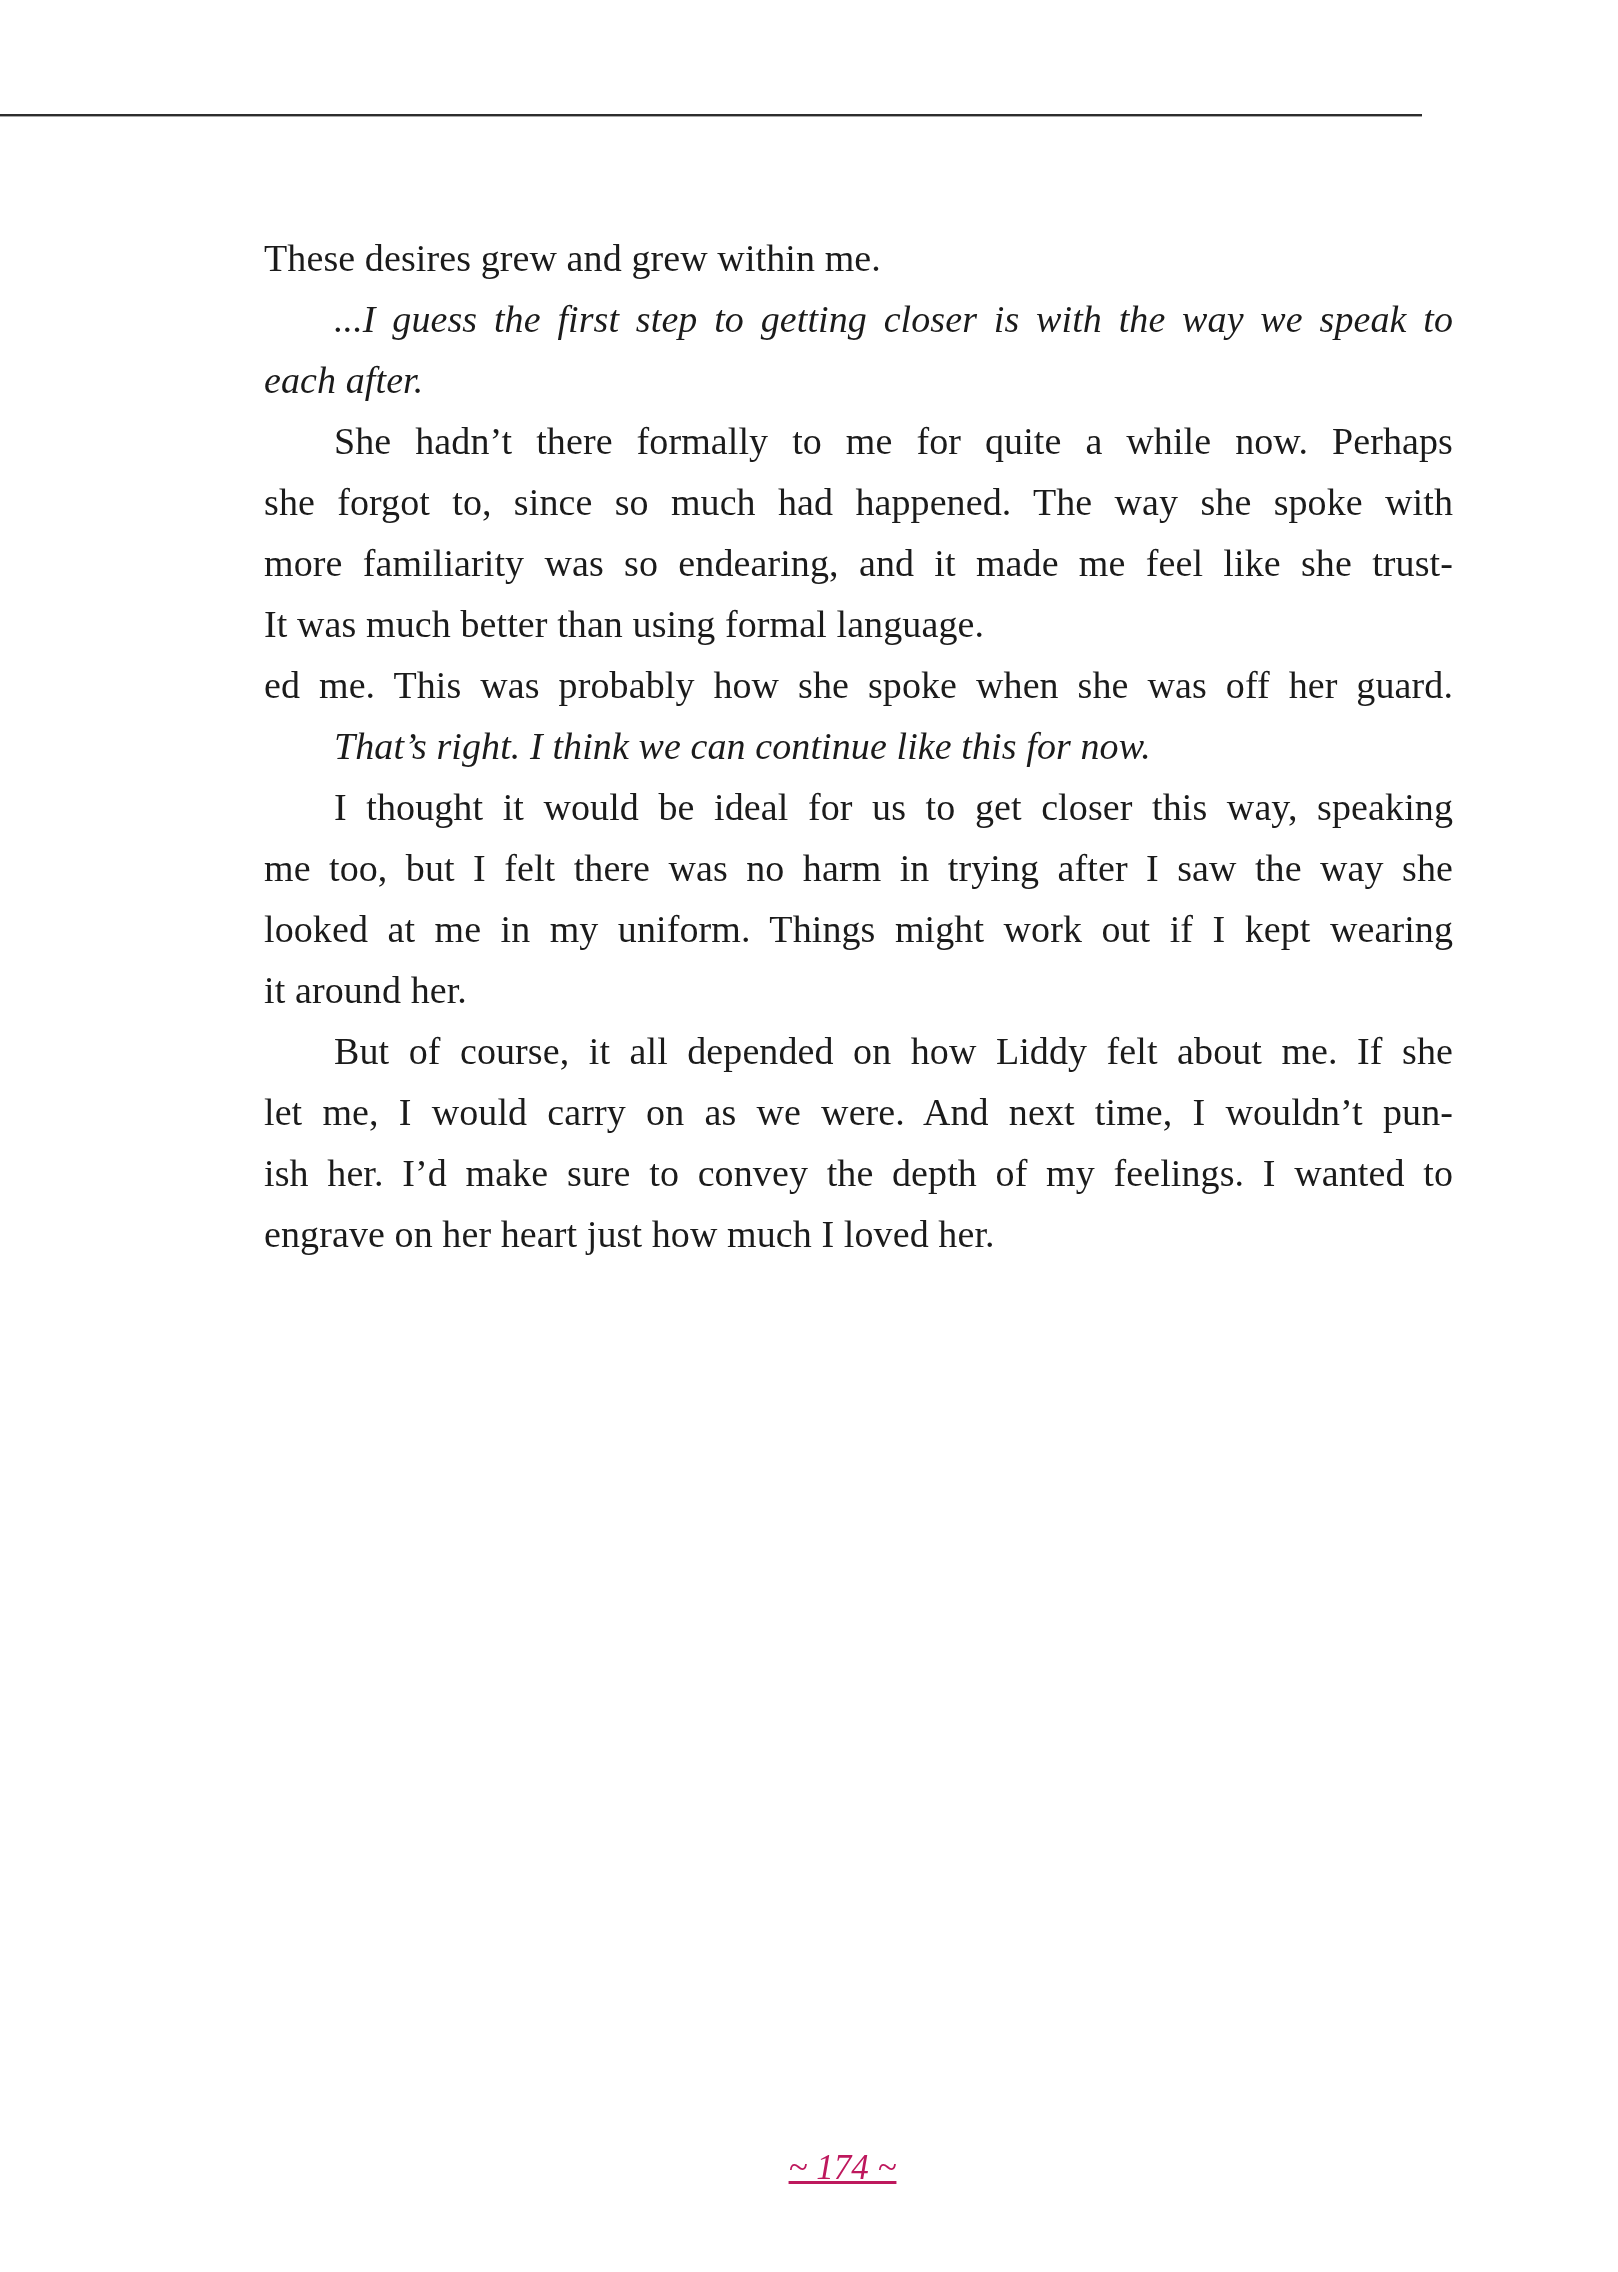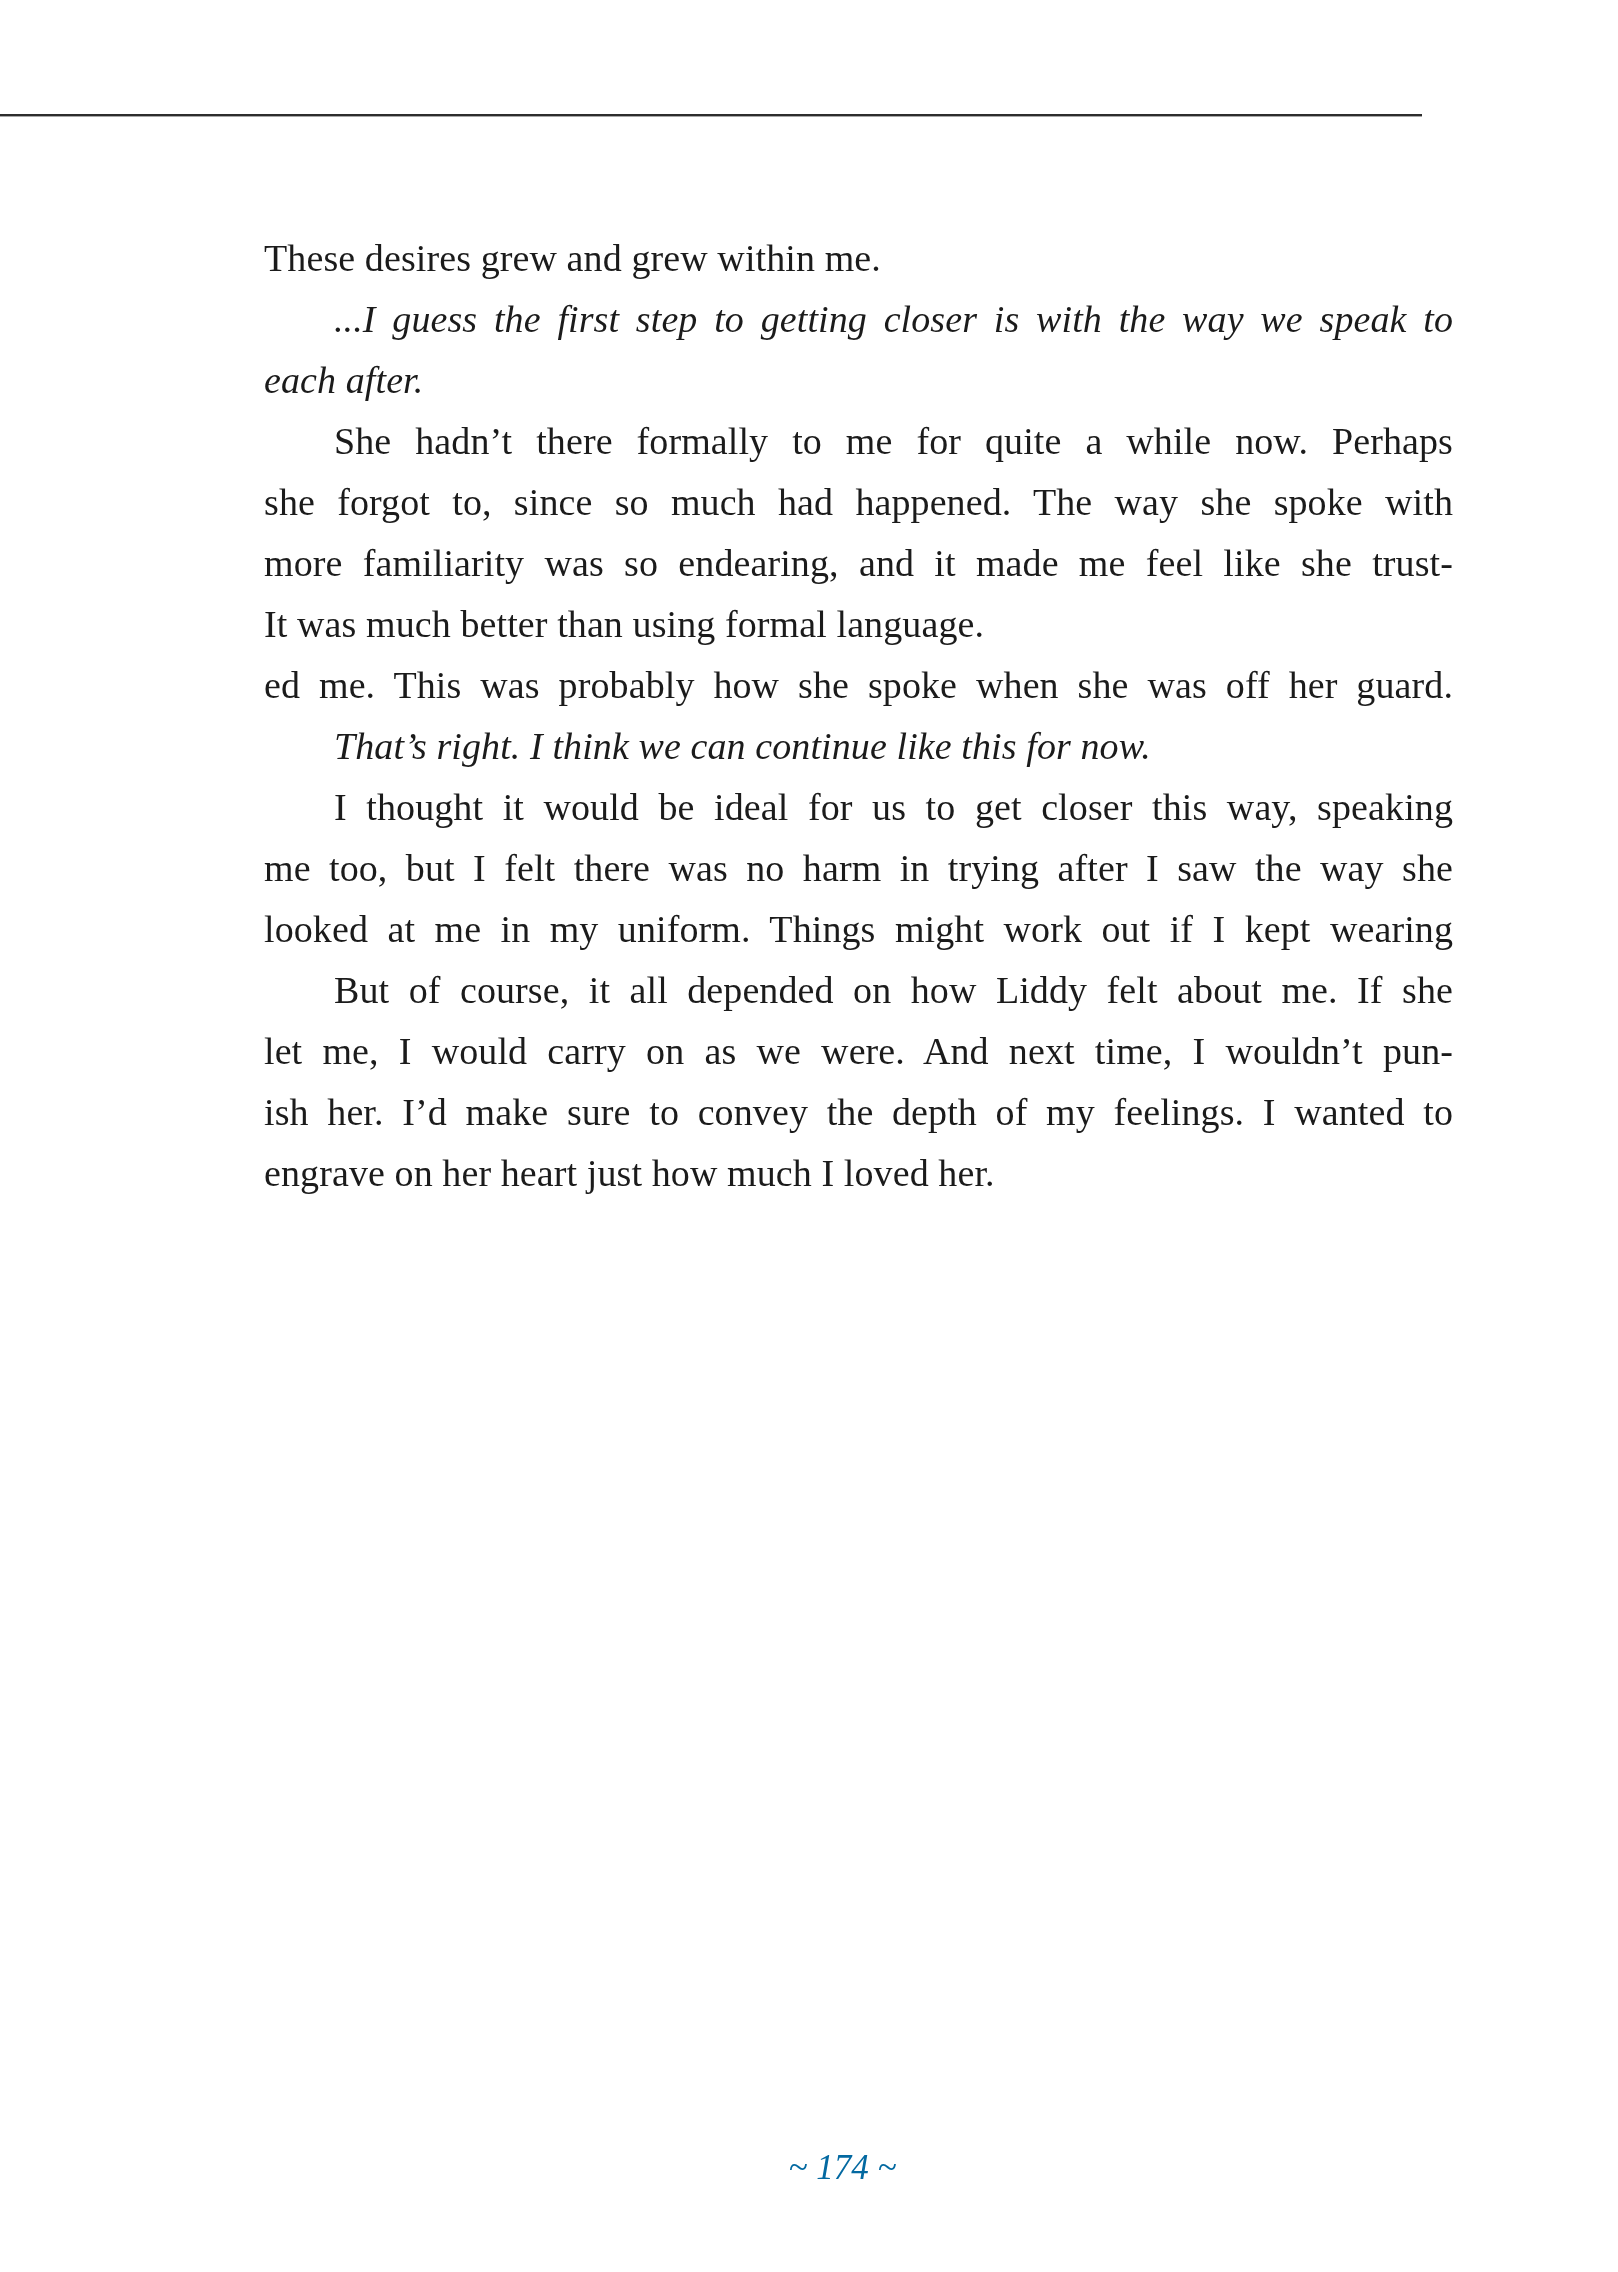"it around her." div.line { html: none -> <div>it around her.</div> }
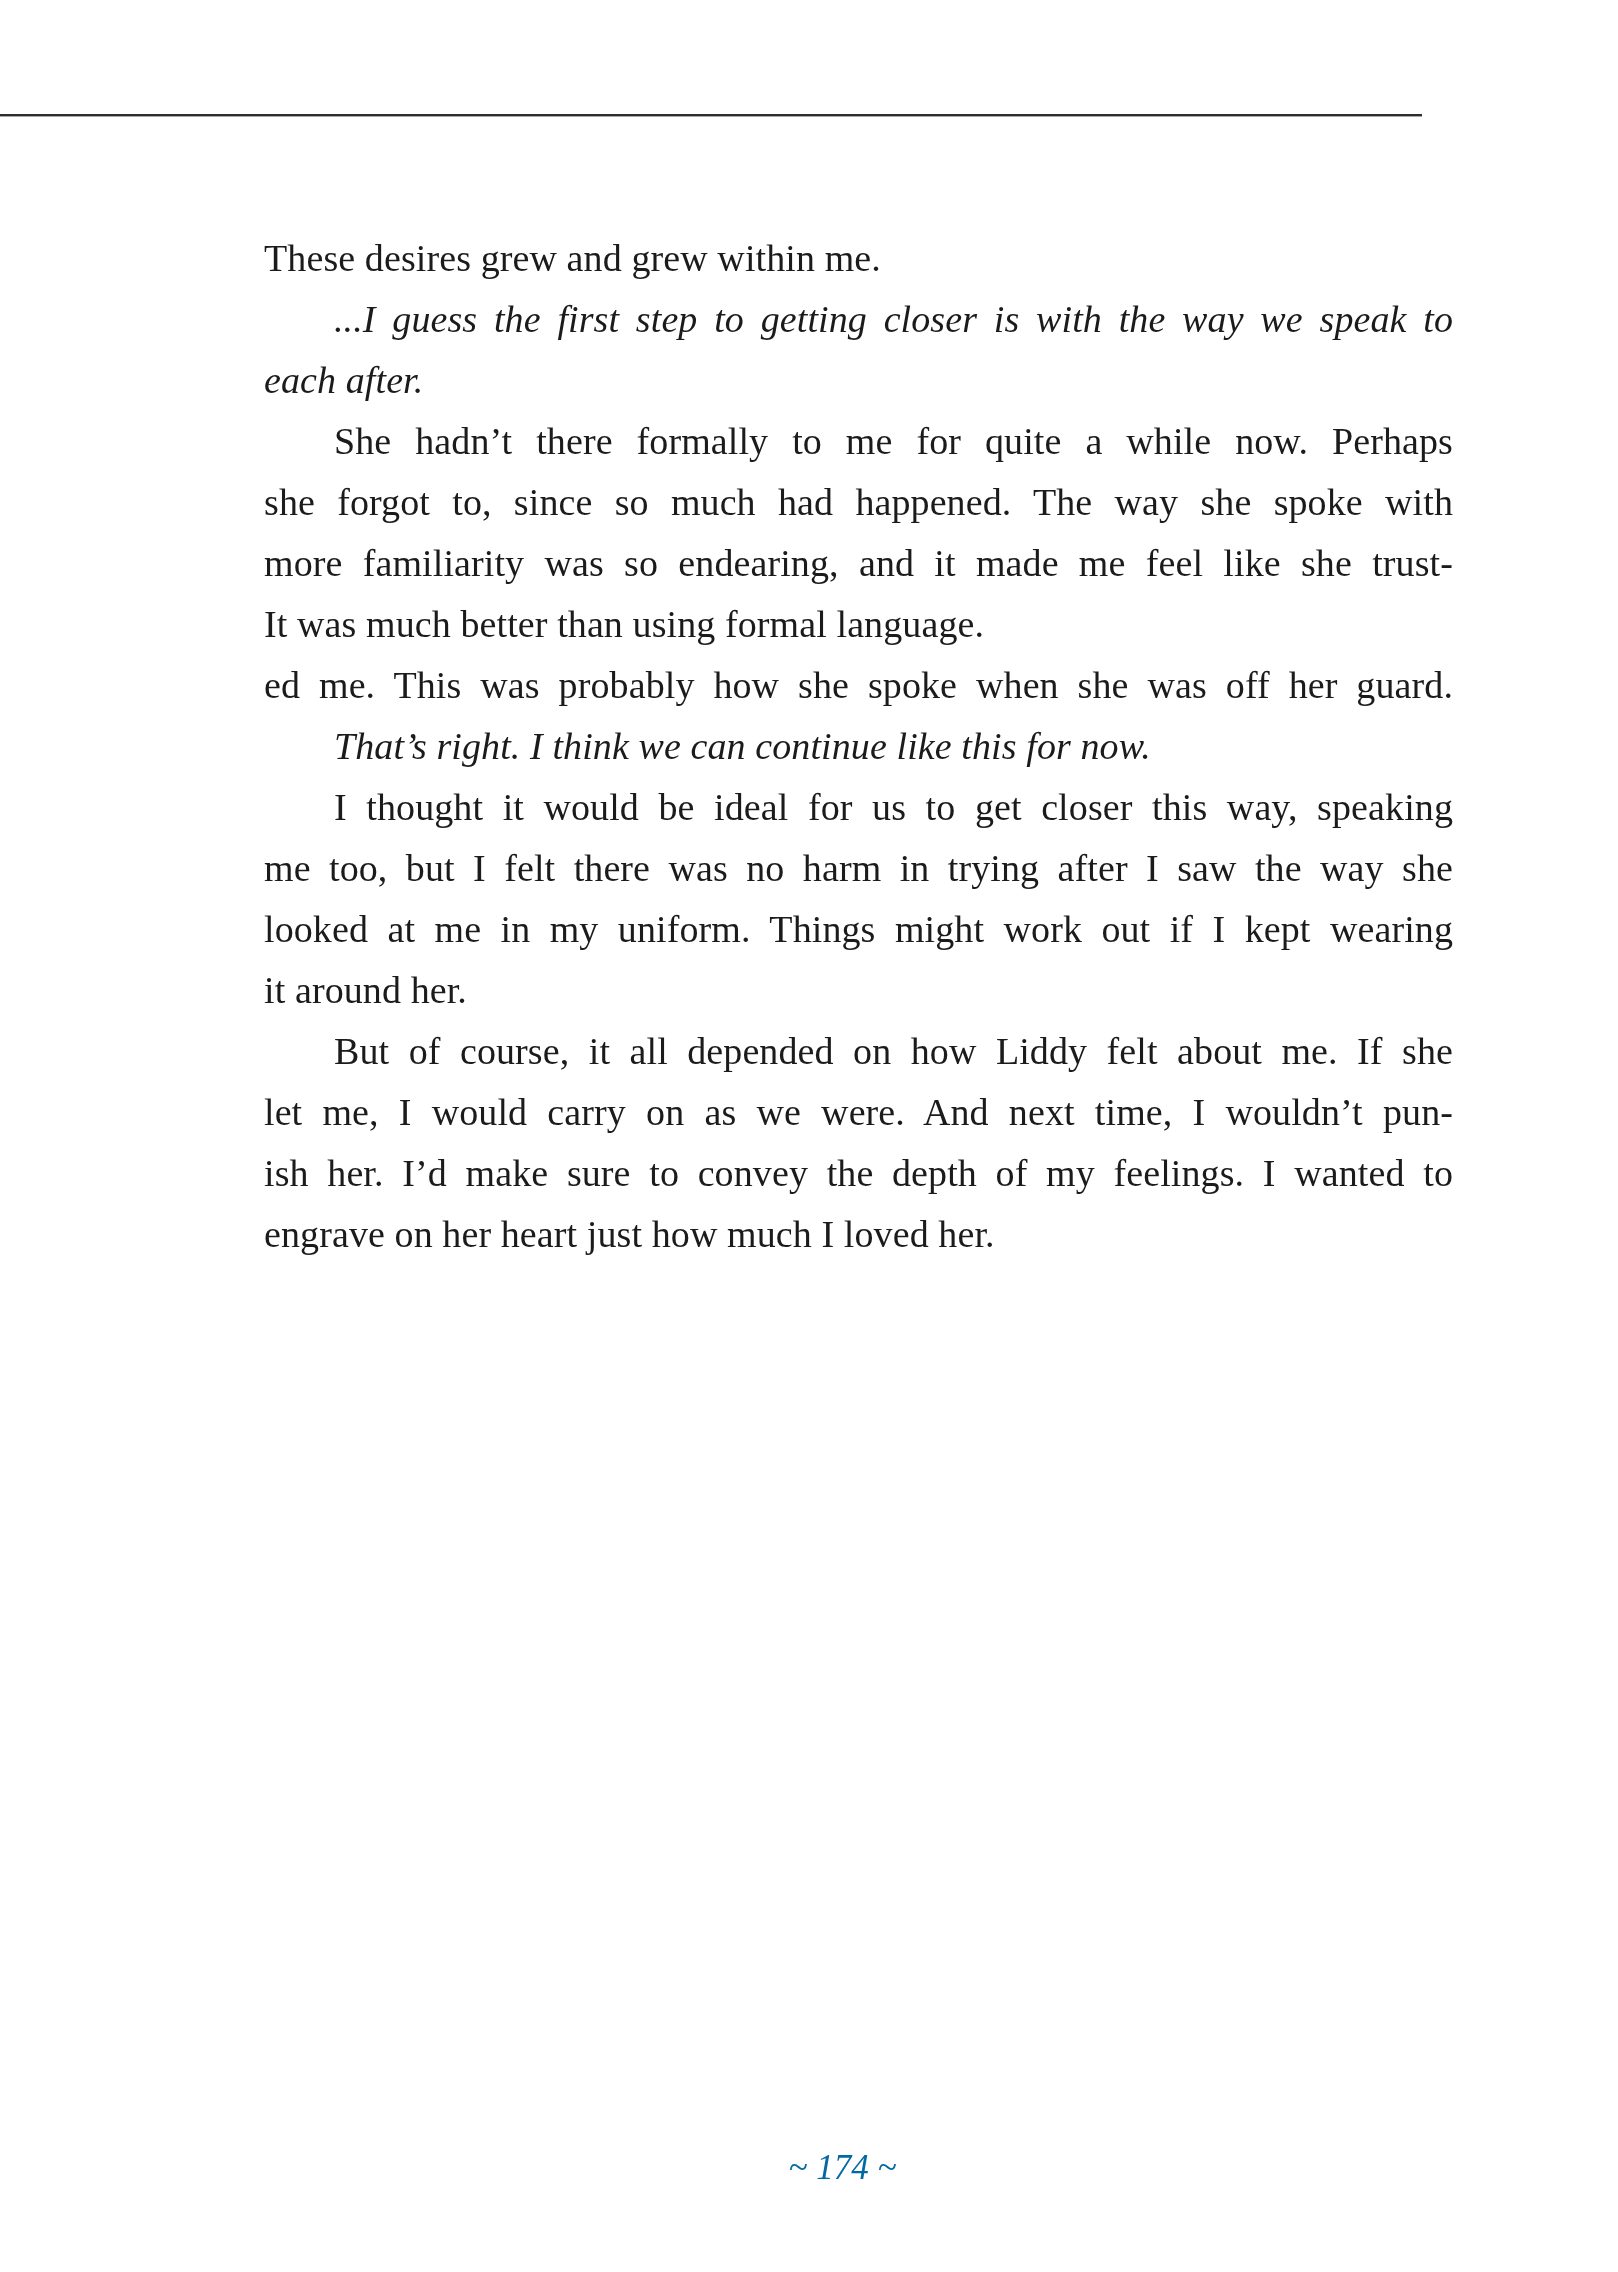"~ 174 ~" .page-number { color: #0369a1 -> #be185d; text-decoration: none -> underline }
